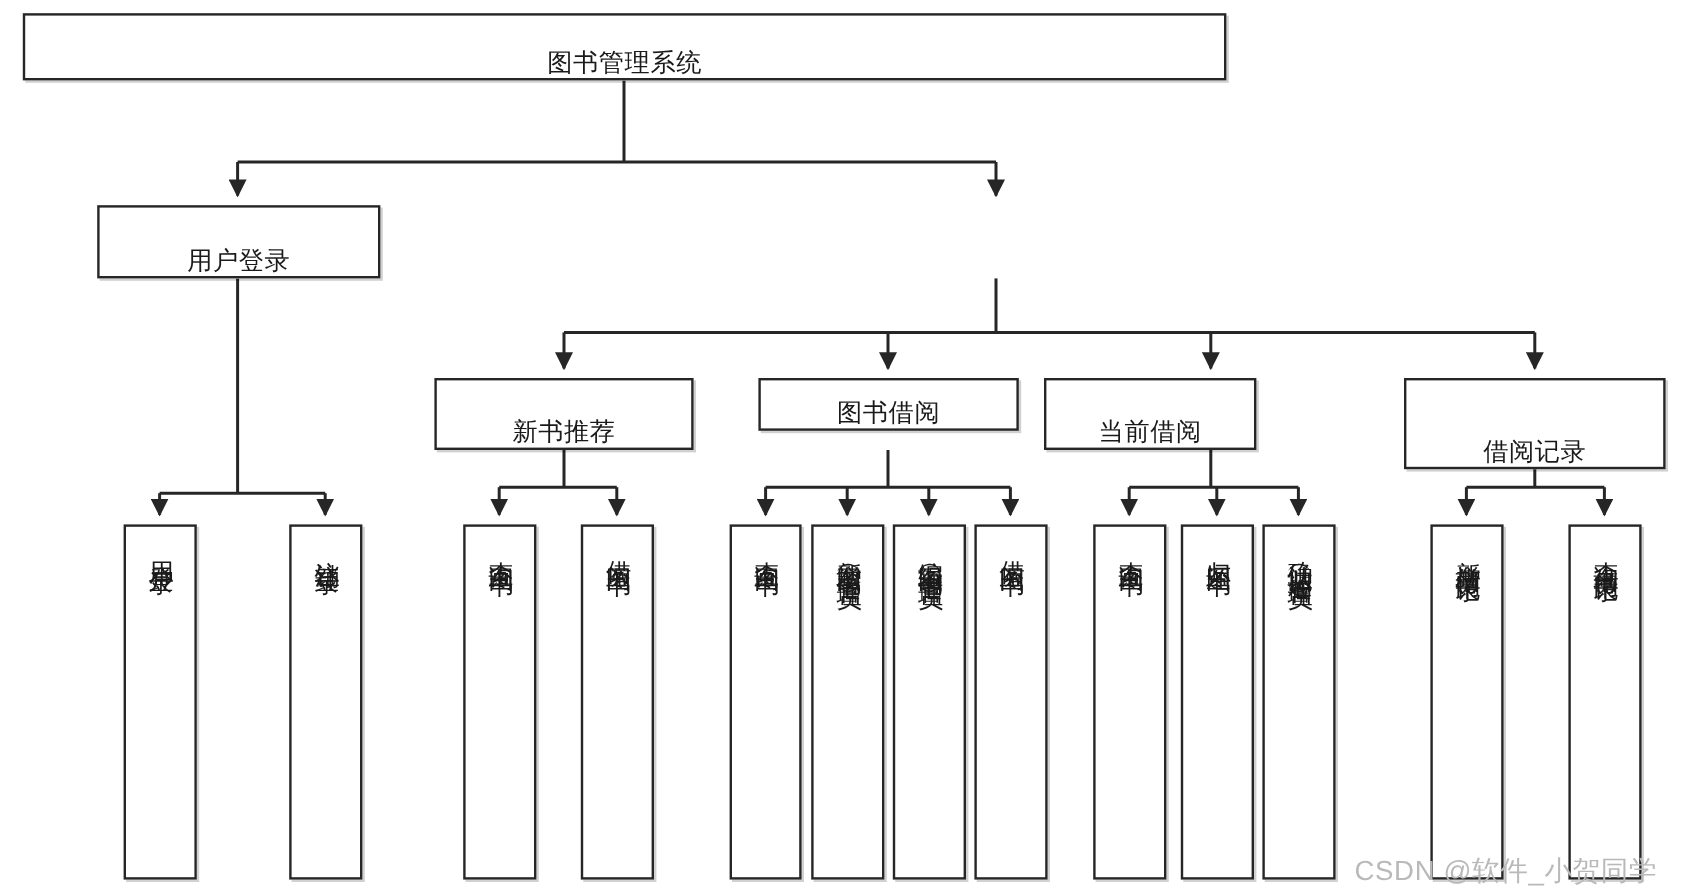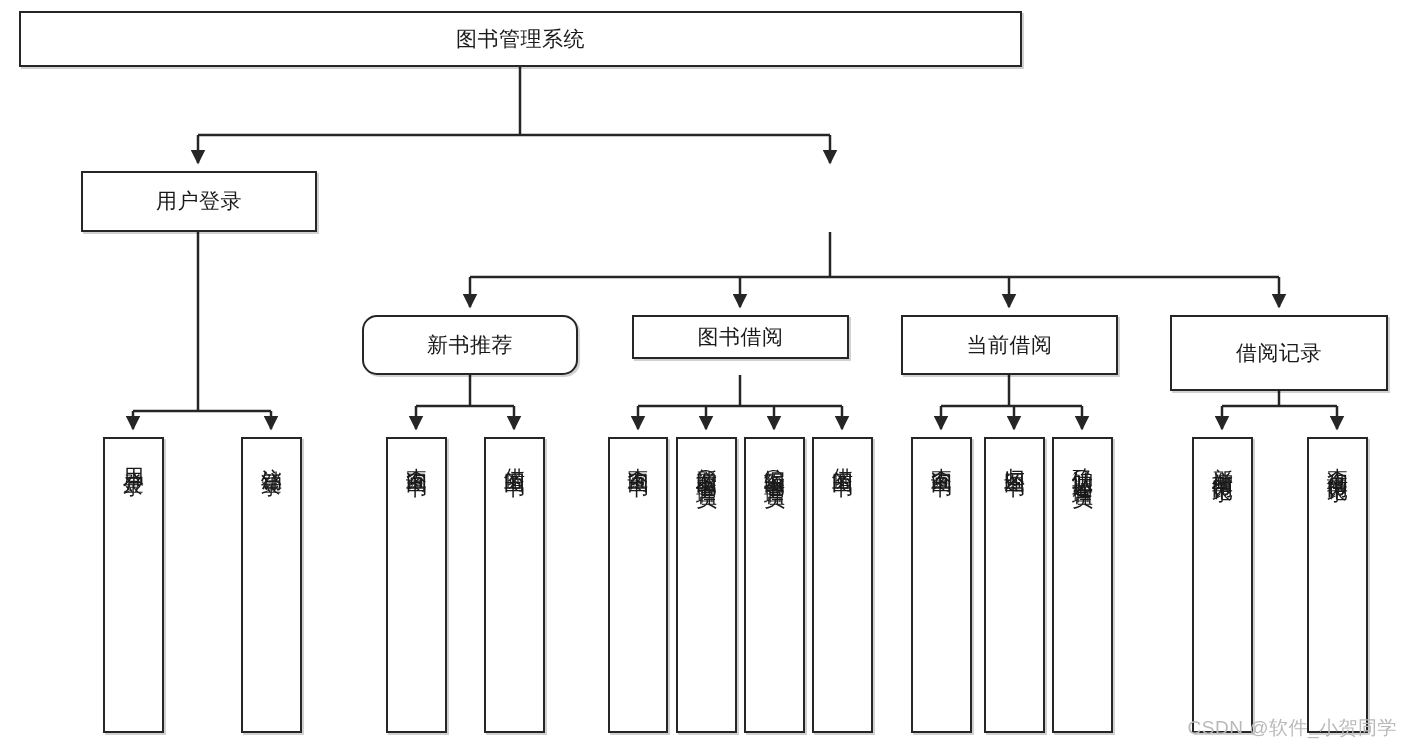"图书管理系统" .node { align-items: center -> flex-end }
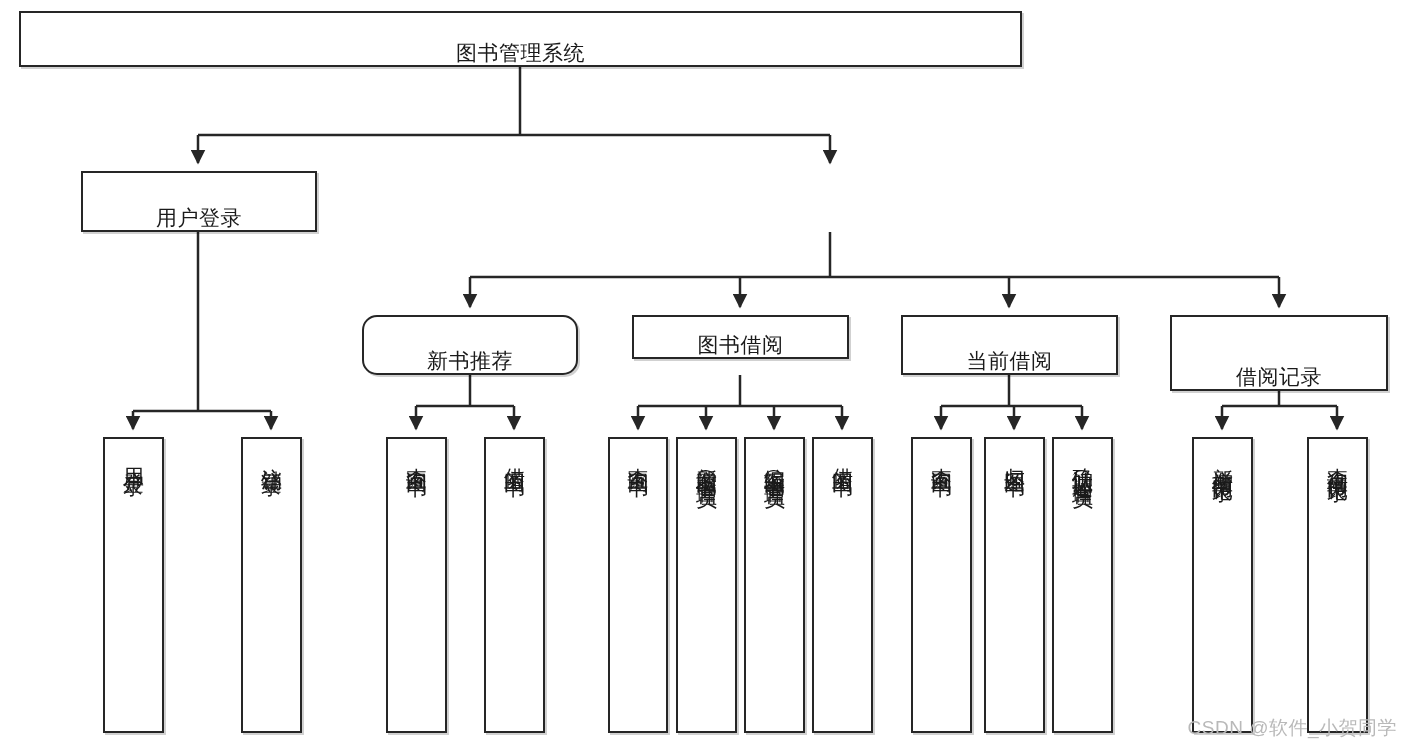"新书推荐" div.node { border-radius: 15px -> none }
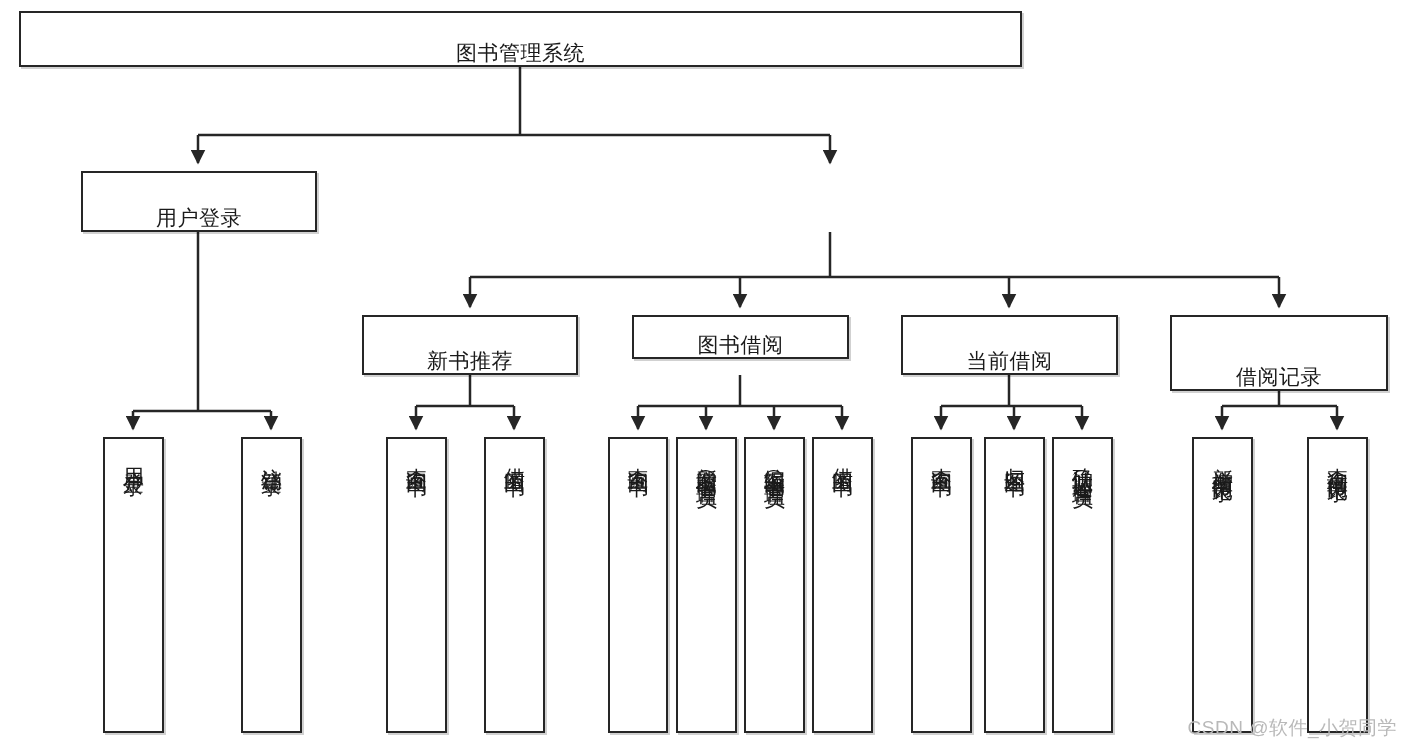"当前借阅" div.node { left: 901px -> 870px; width: 217px -> 177px }
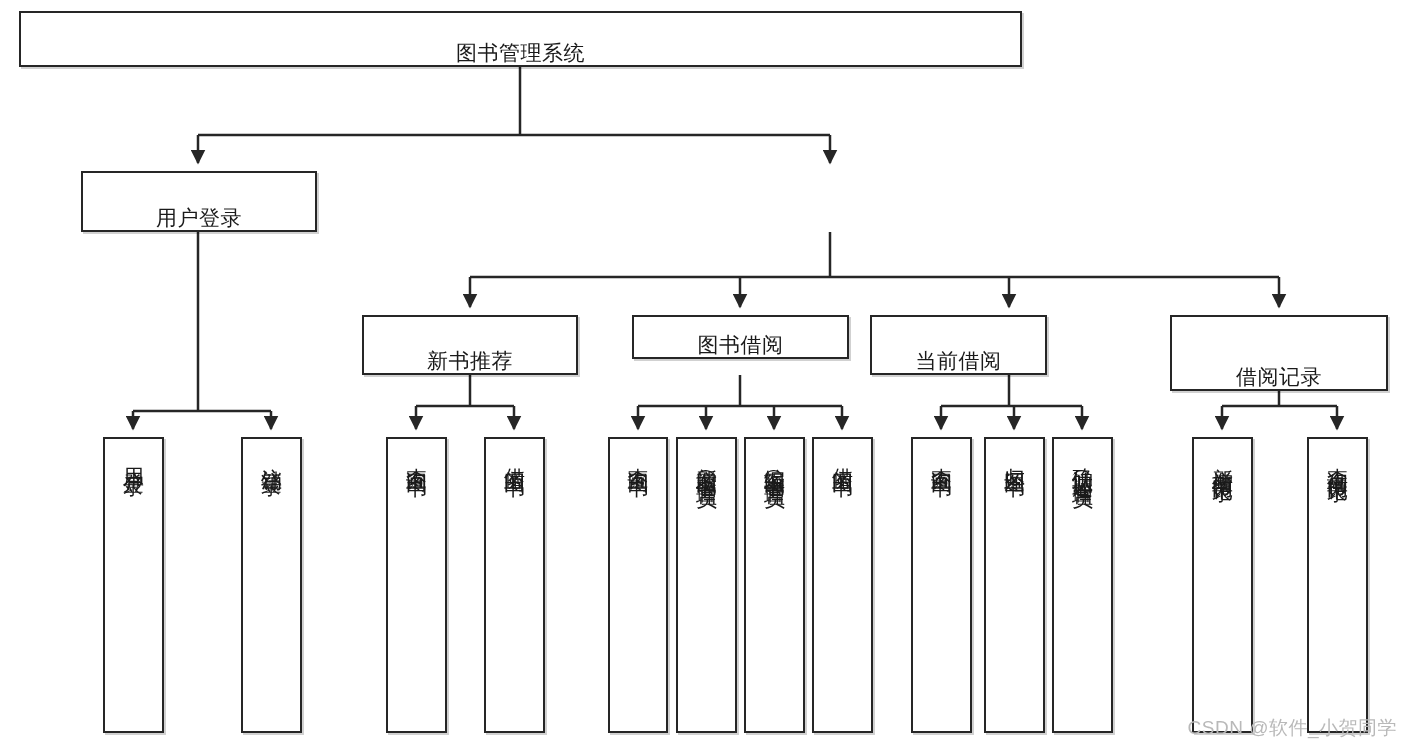"CSDN @软件_小贺同学" .watermark { font-size: 19px -> 23px; right: 8px -> 24px }
